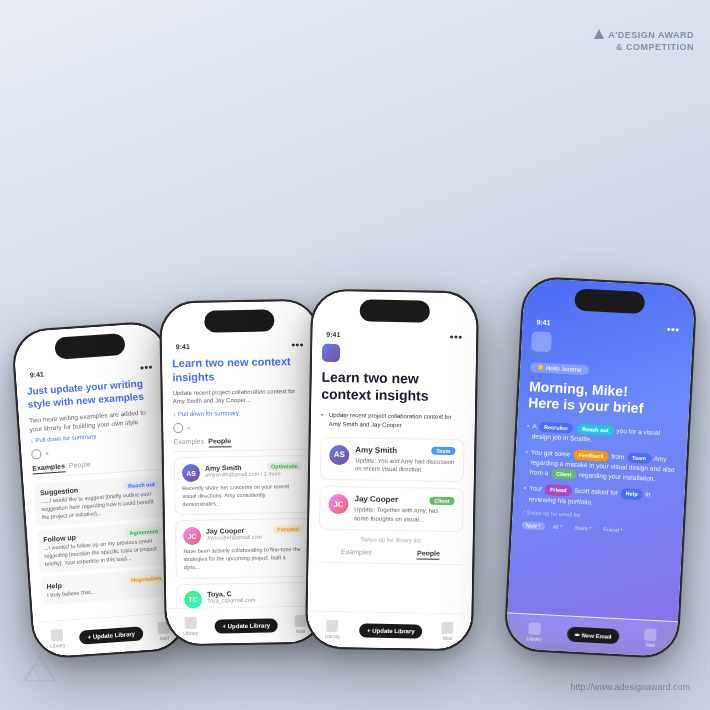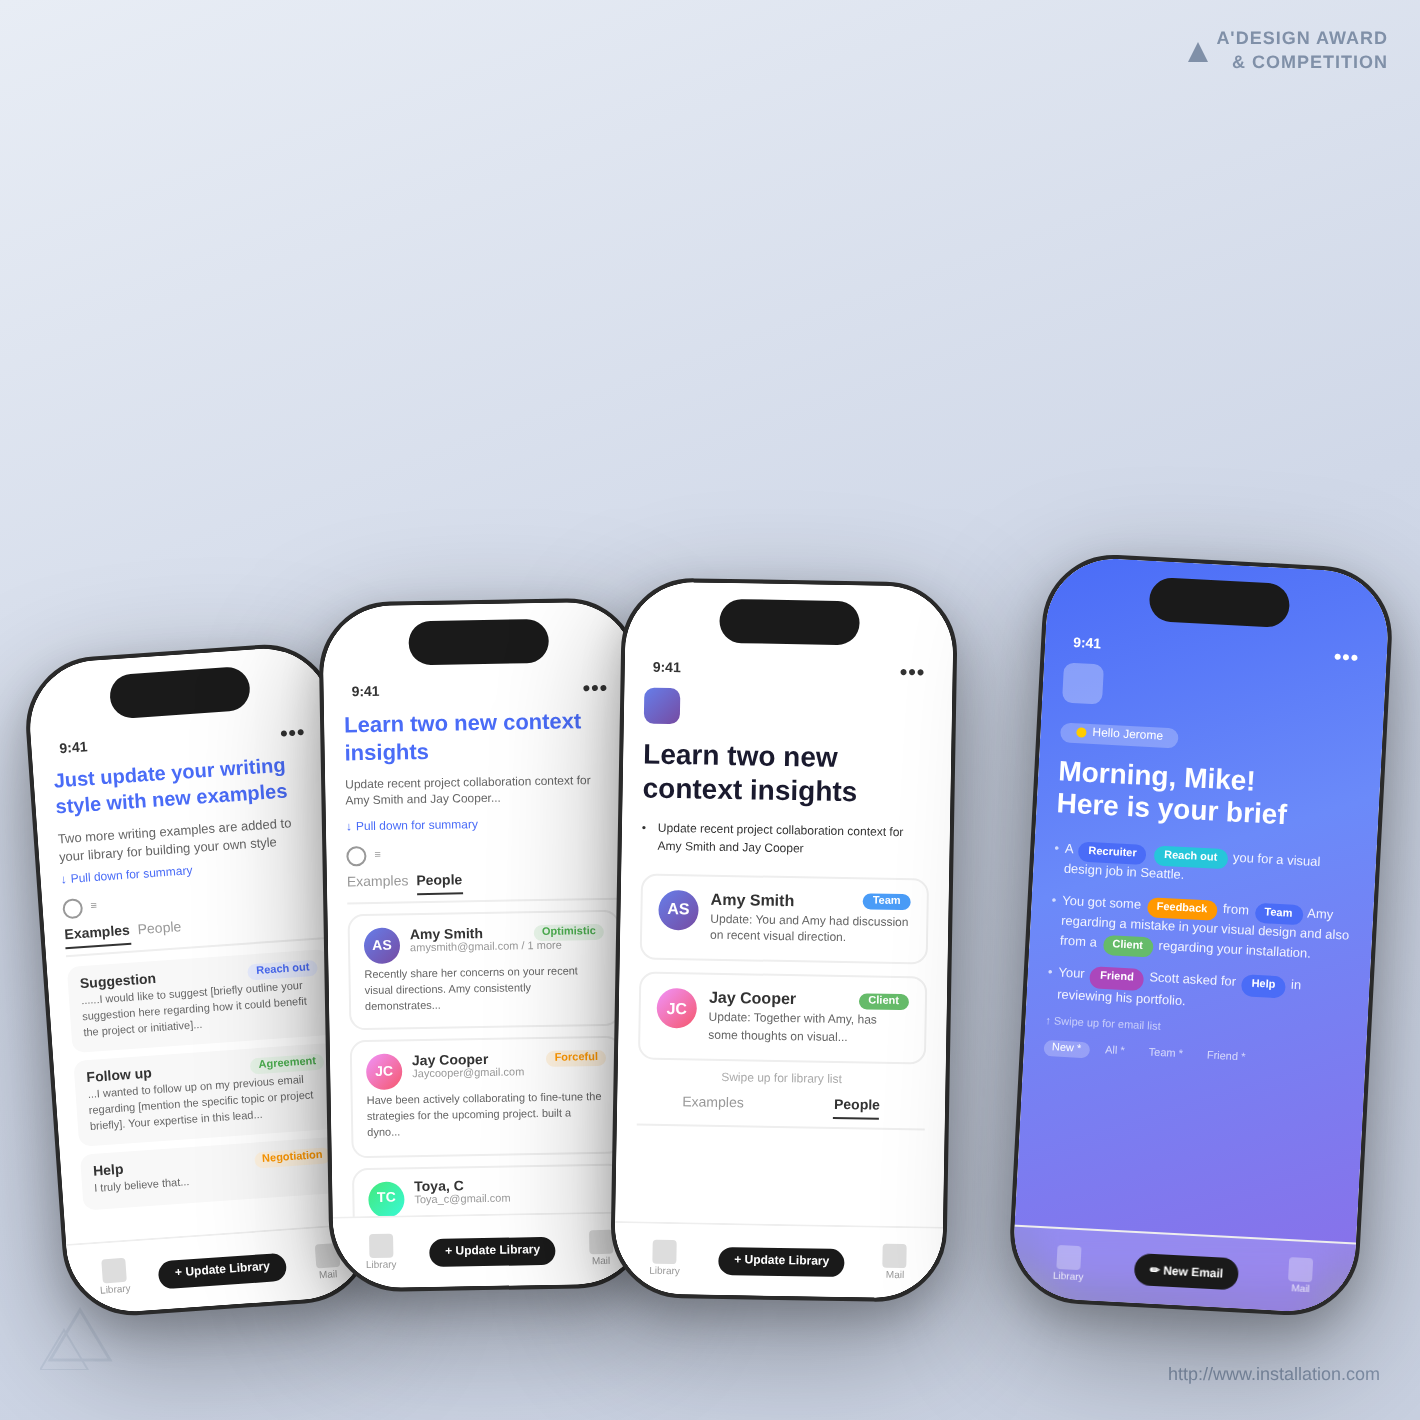"A'DESIGN AWARD" .adesign-logo span { margin-top: none -> 16px }
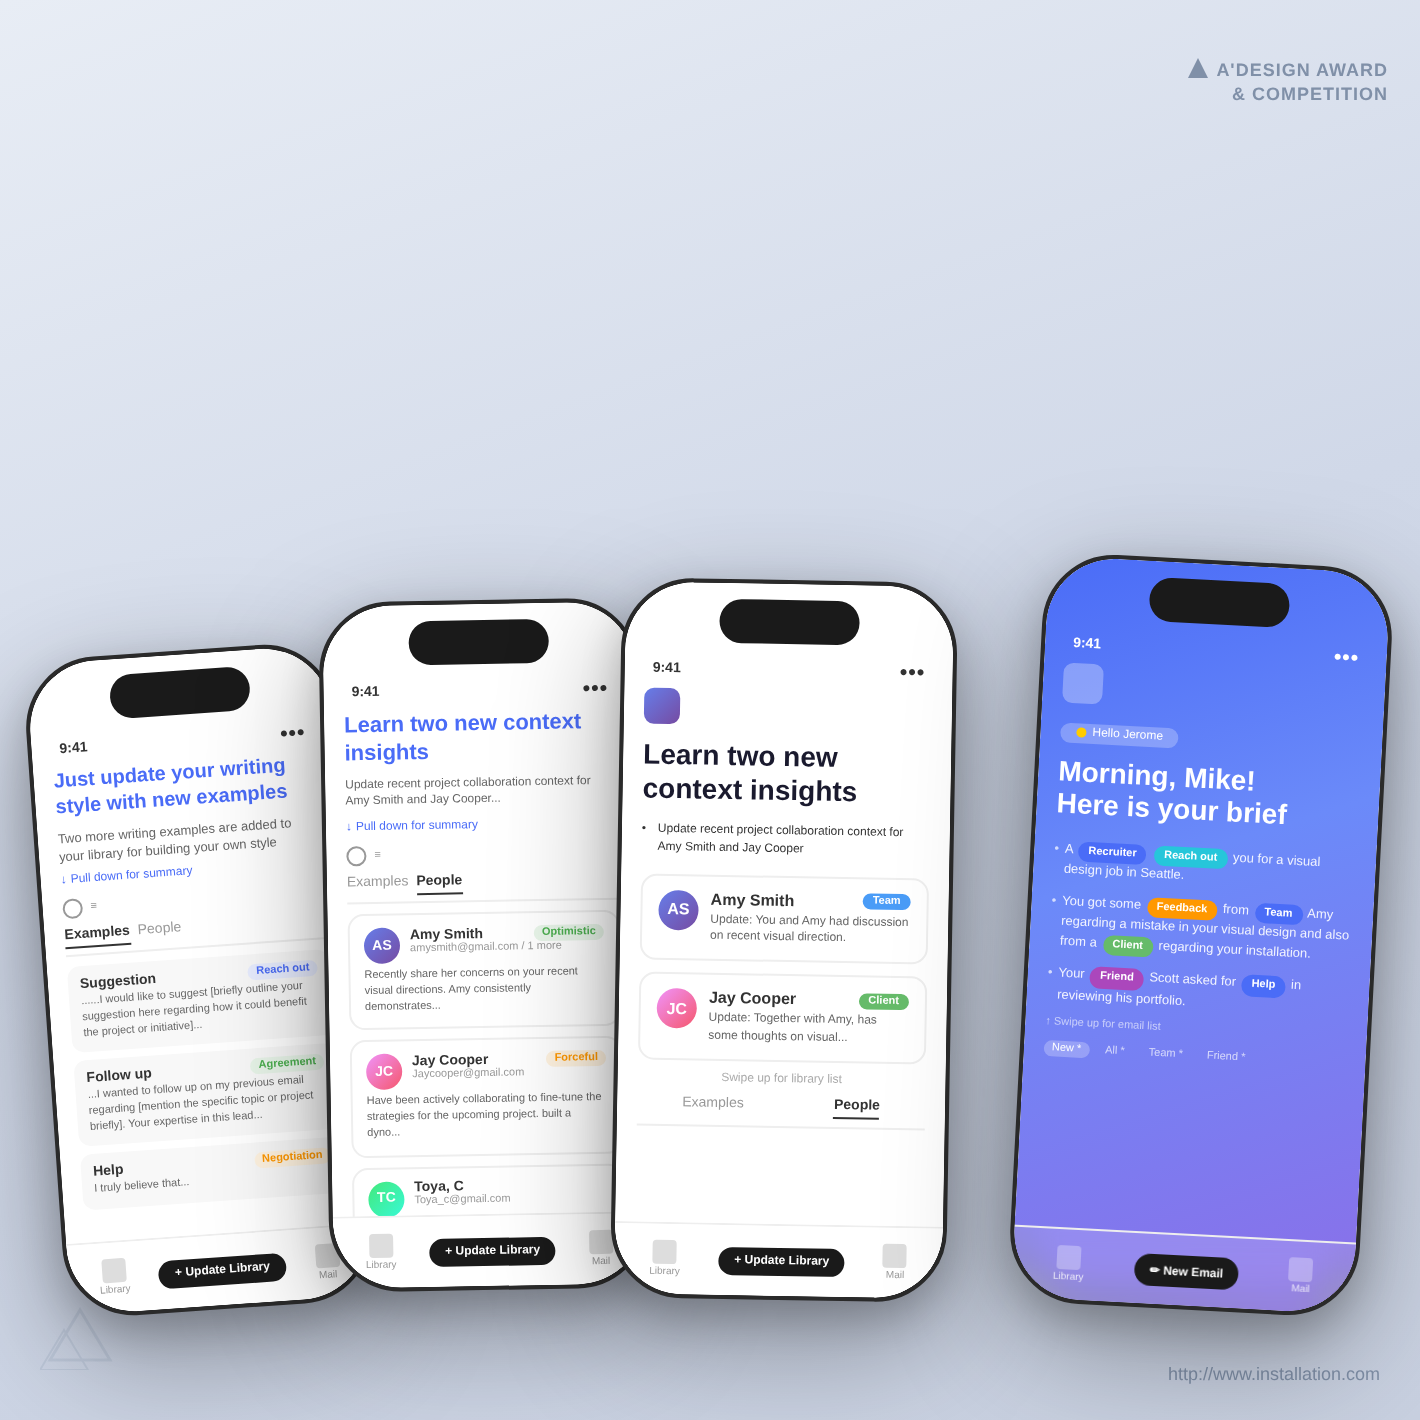"http://www.installation.com" span { text: http://www.installation.com -> http://www.adesignaward.com }
